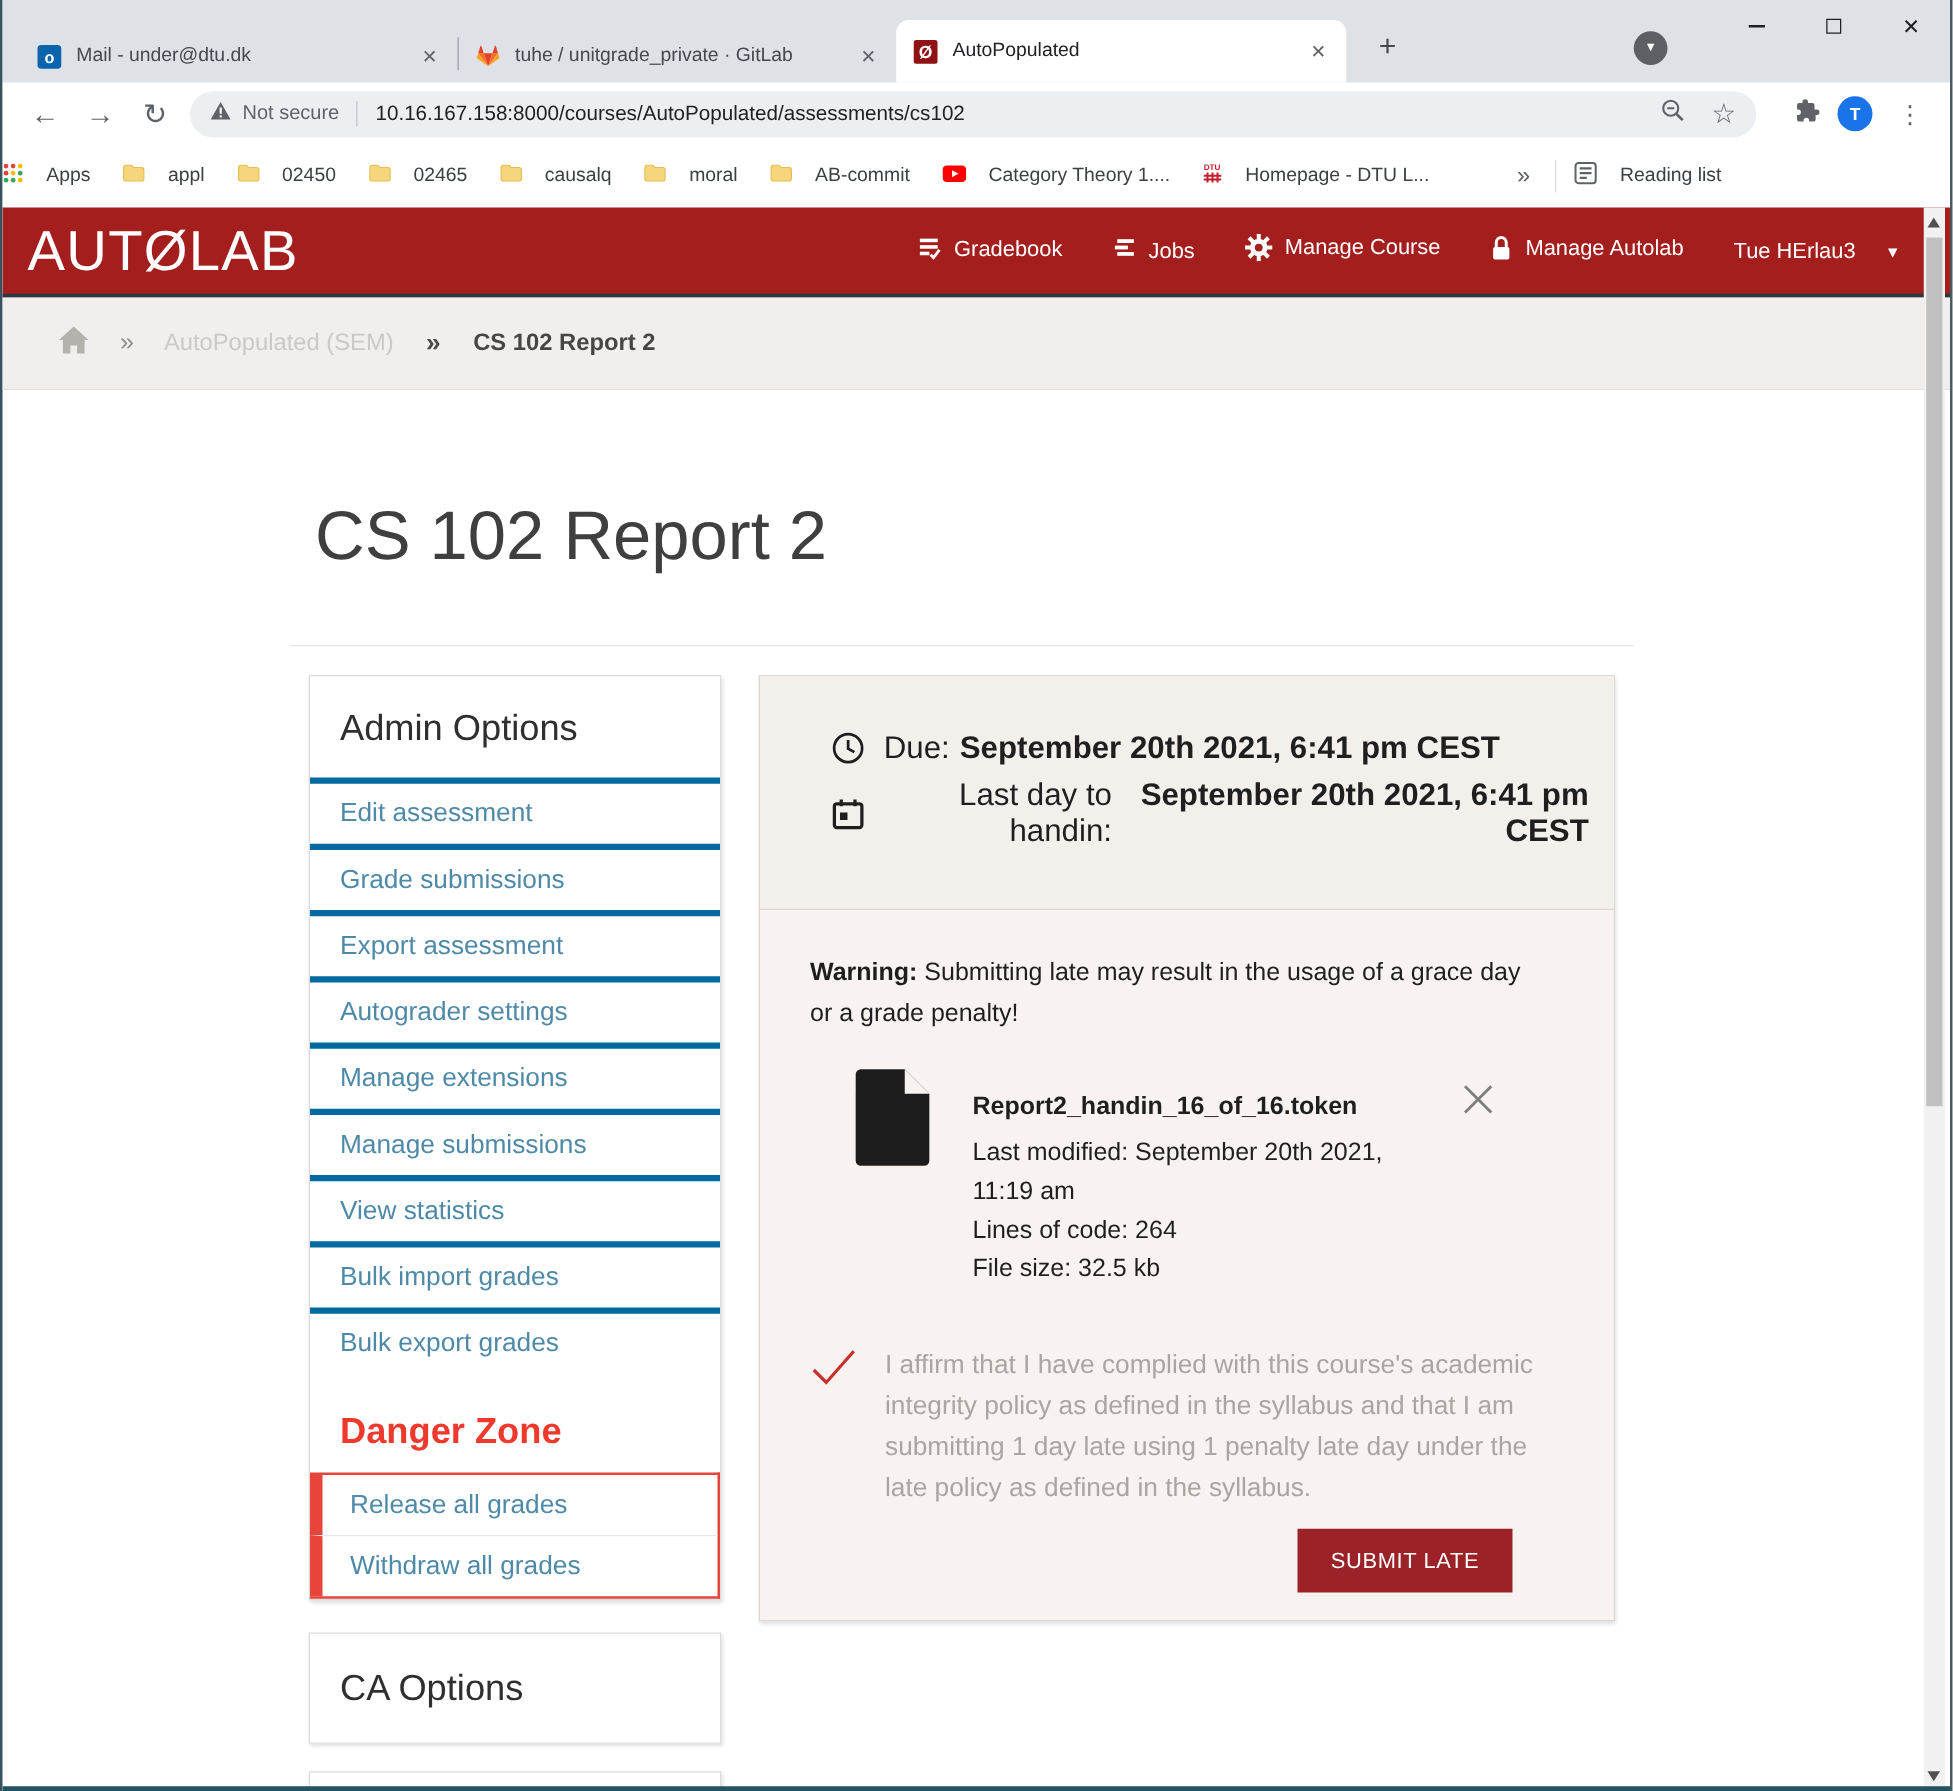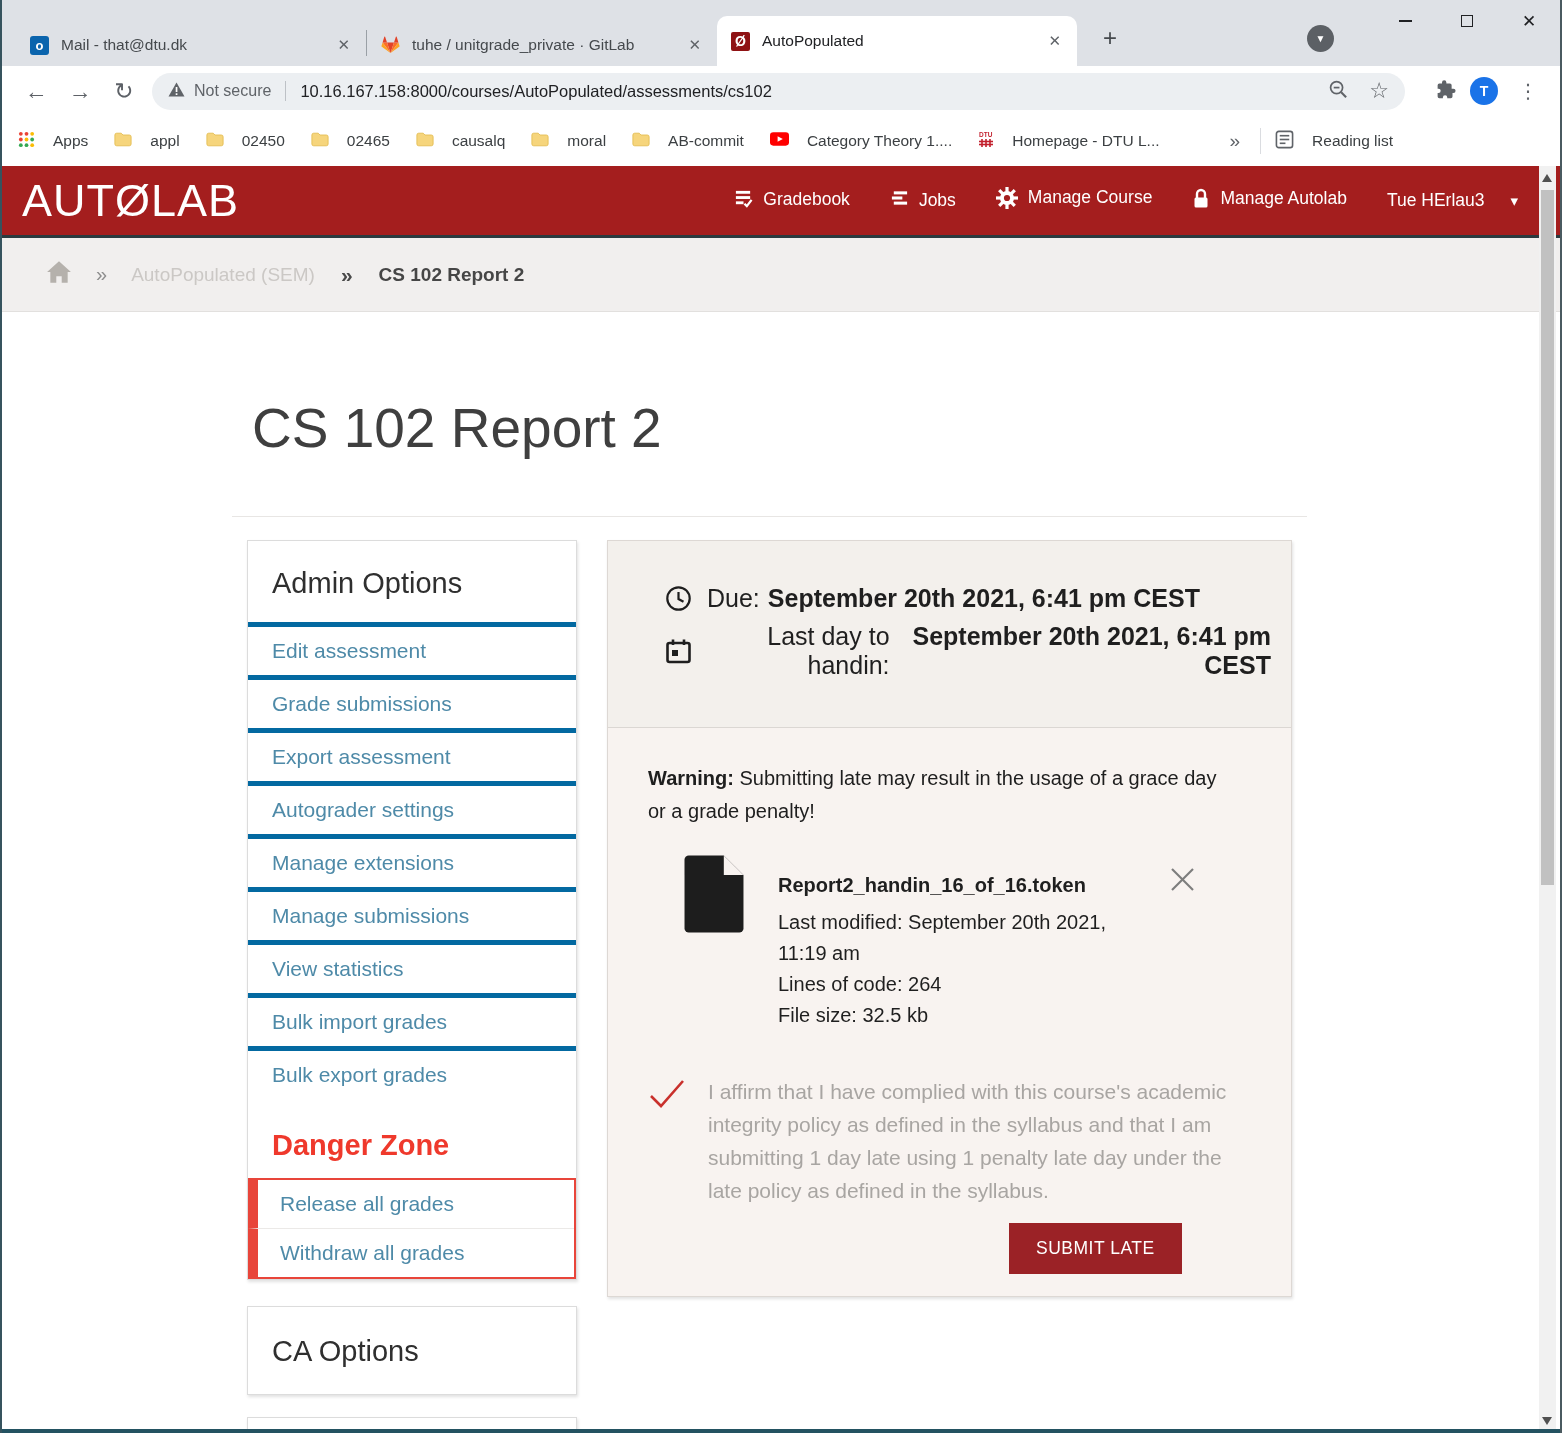"Mail - that@dtu.dk" span.tab-title { text: that@dtu.dk -> under@dtu.dk }
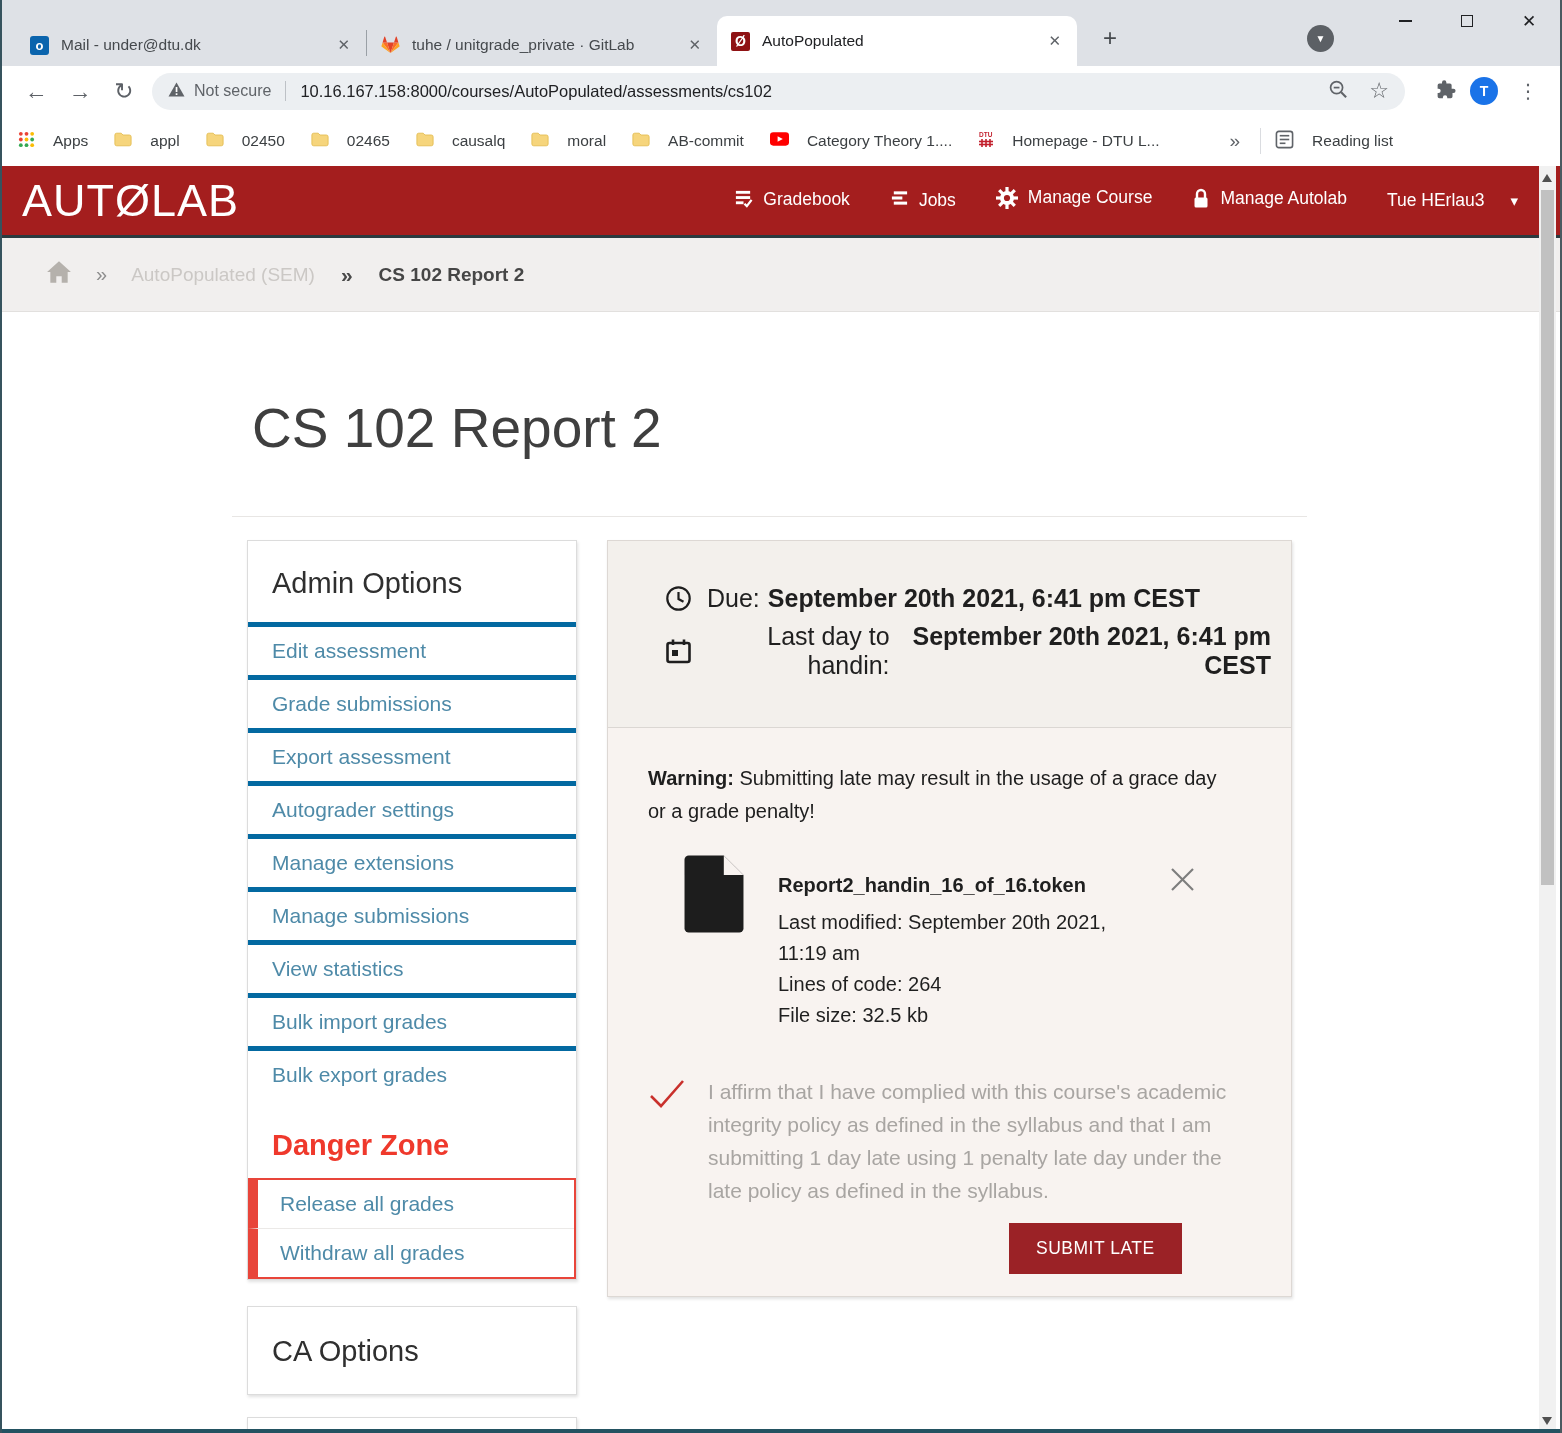"Apps" .bookmarks { padding-left: 16px -> none }
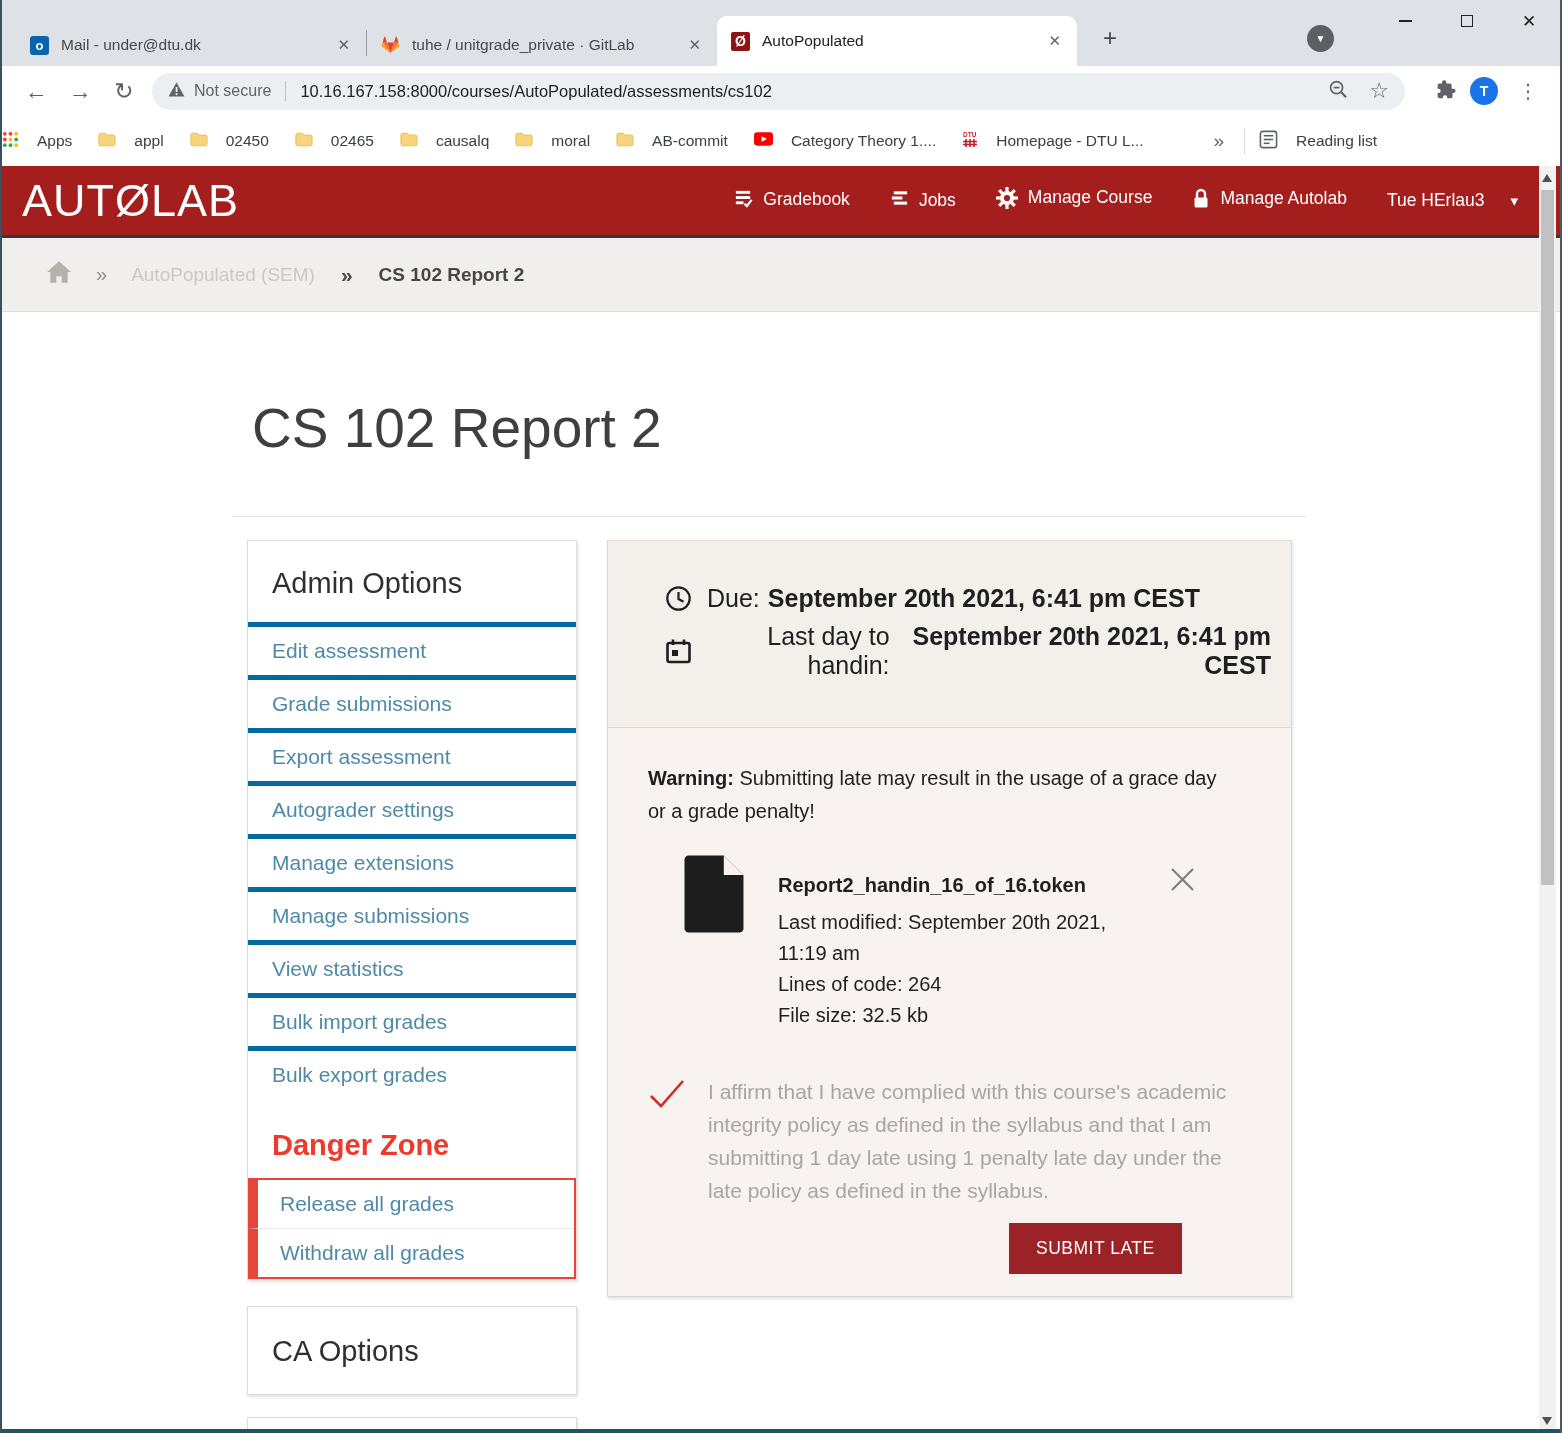"SUBMIT LATE" .submit-col { flex-direction: row -> column }
